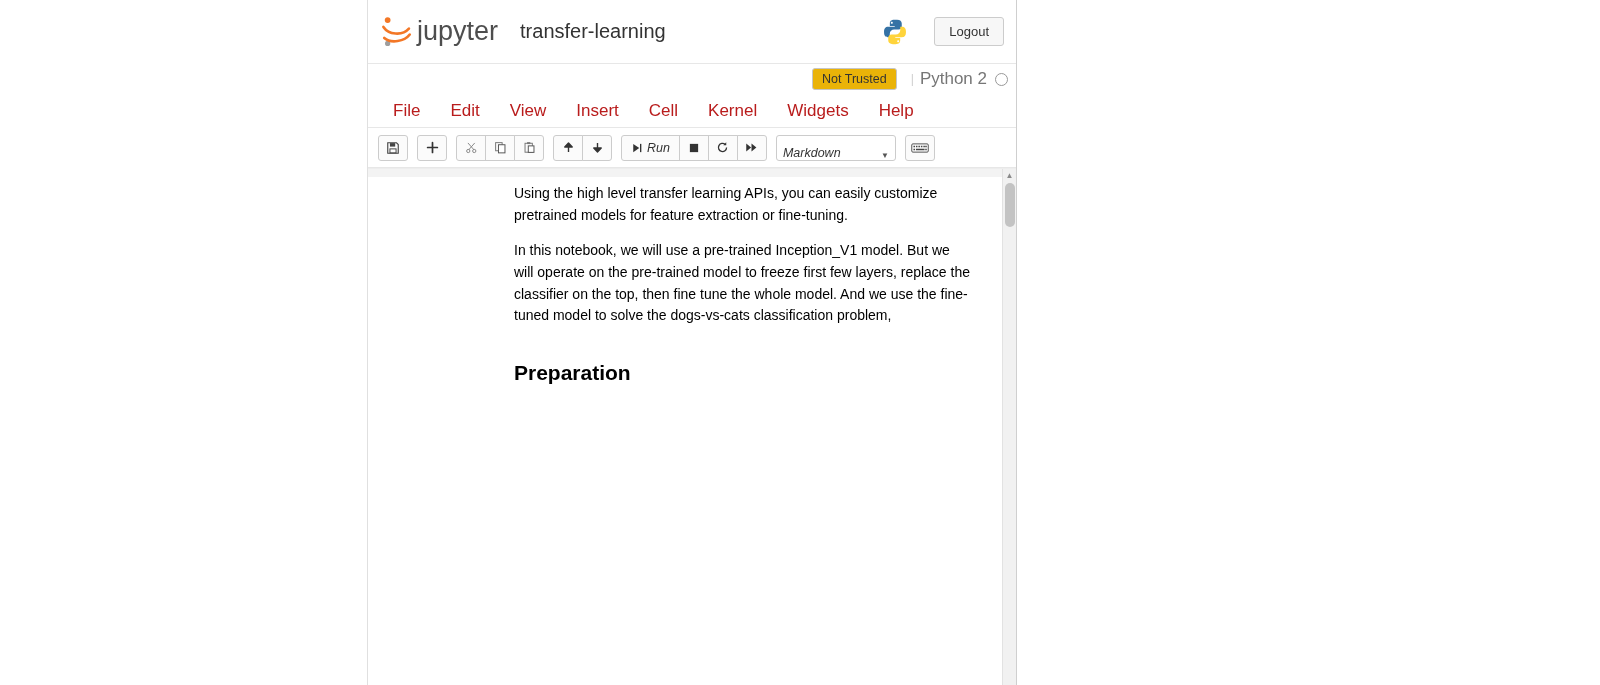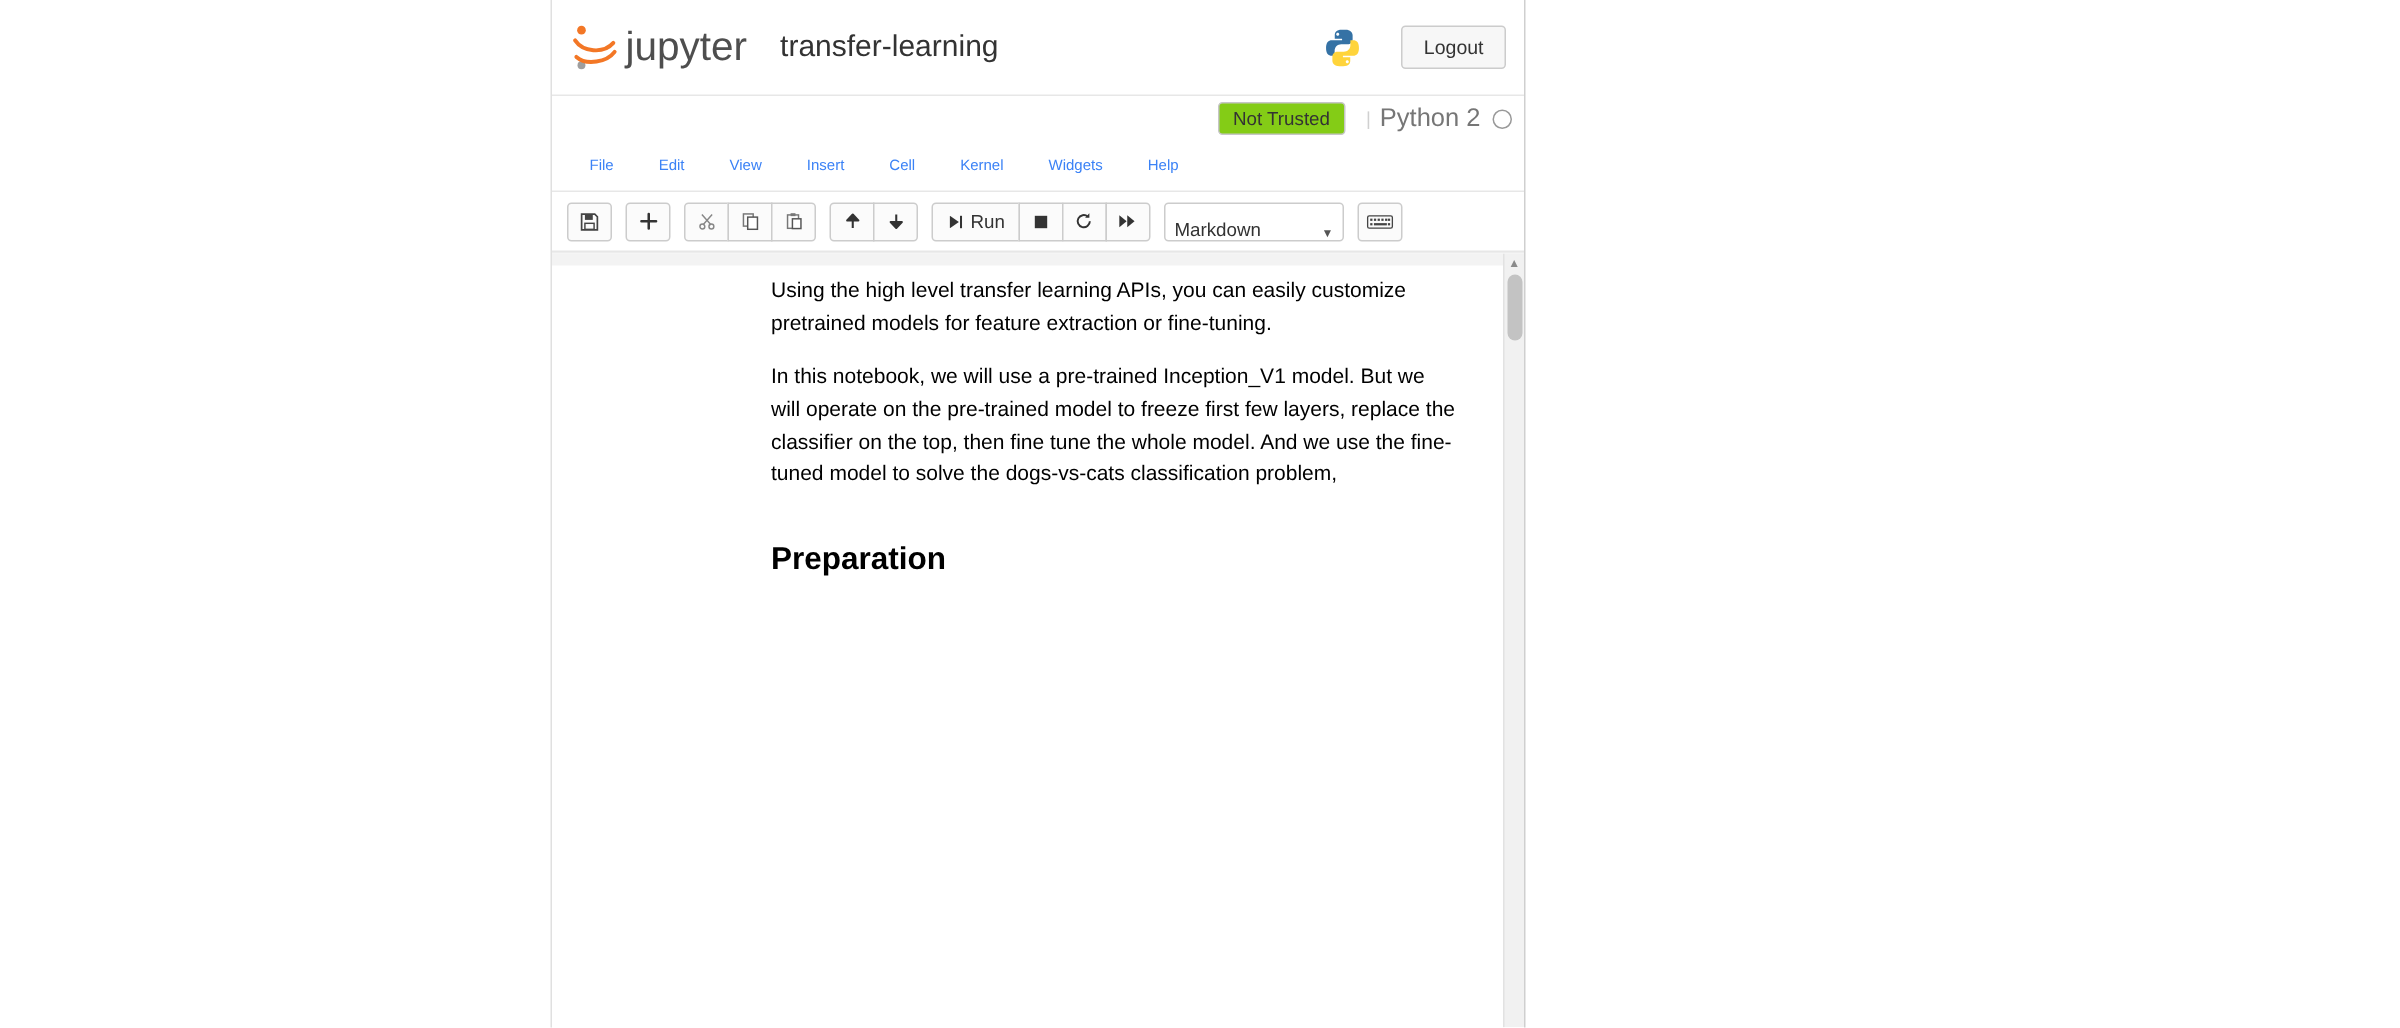"Not Trusted" .trust-badge { background: #84cc16 -> #eab308 }
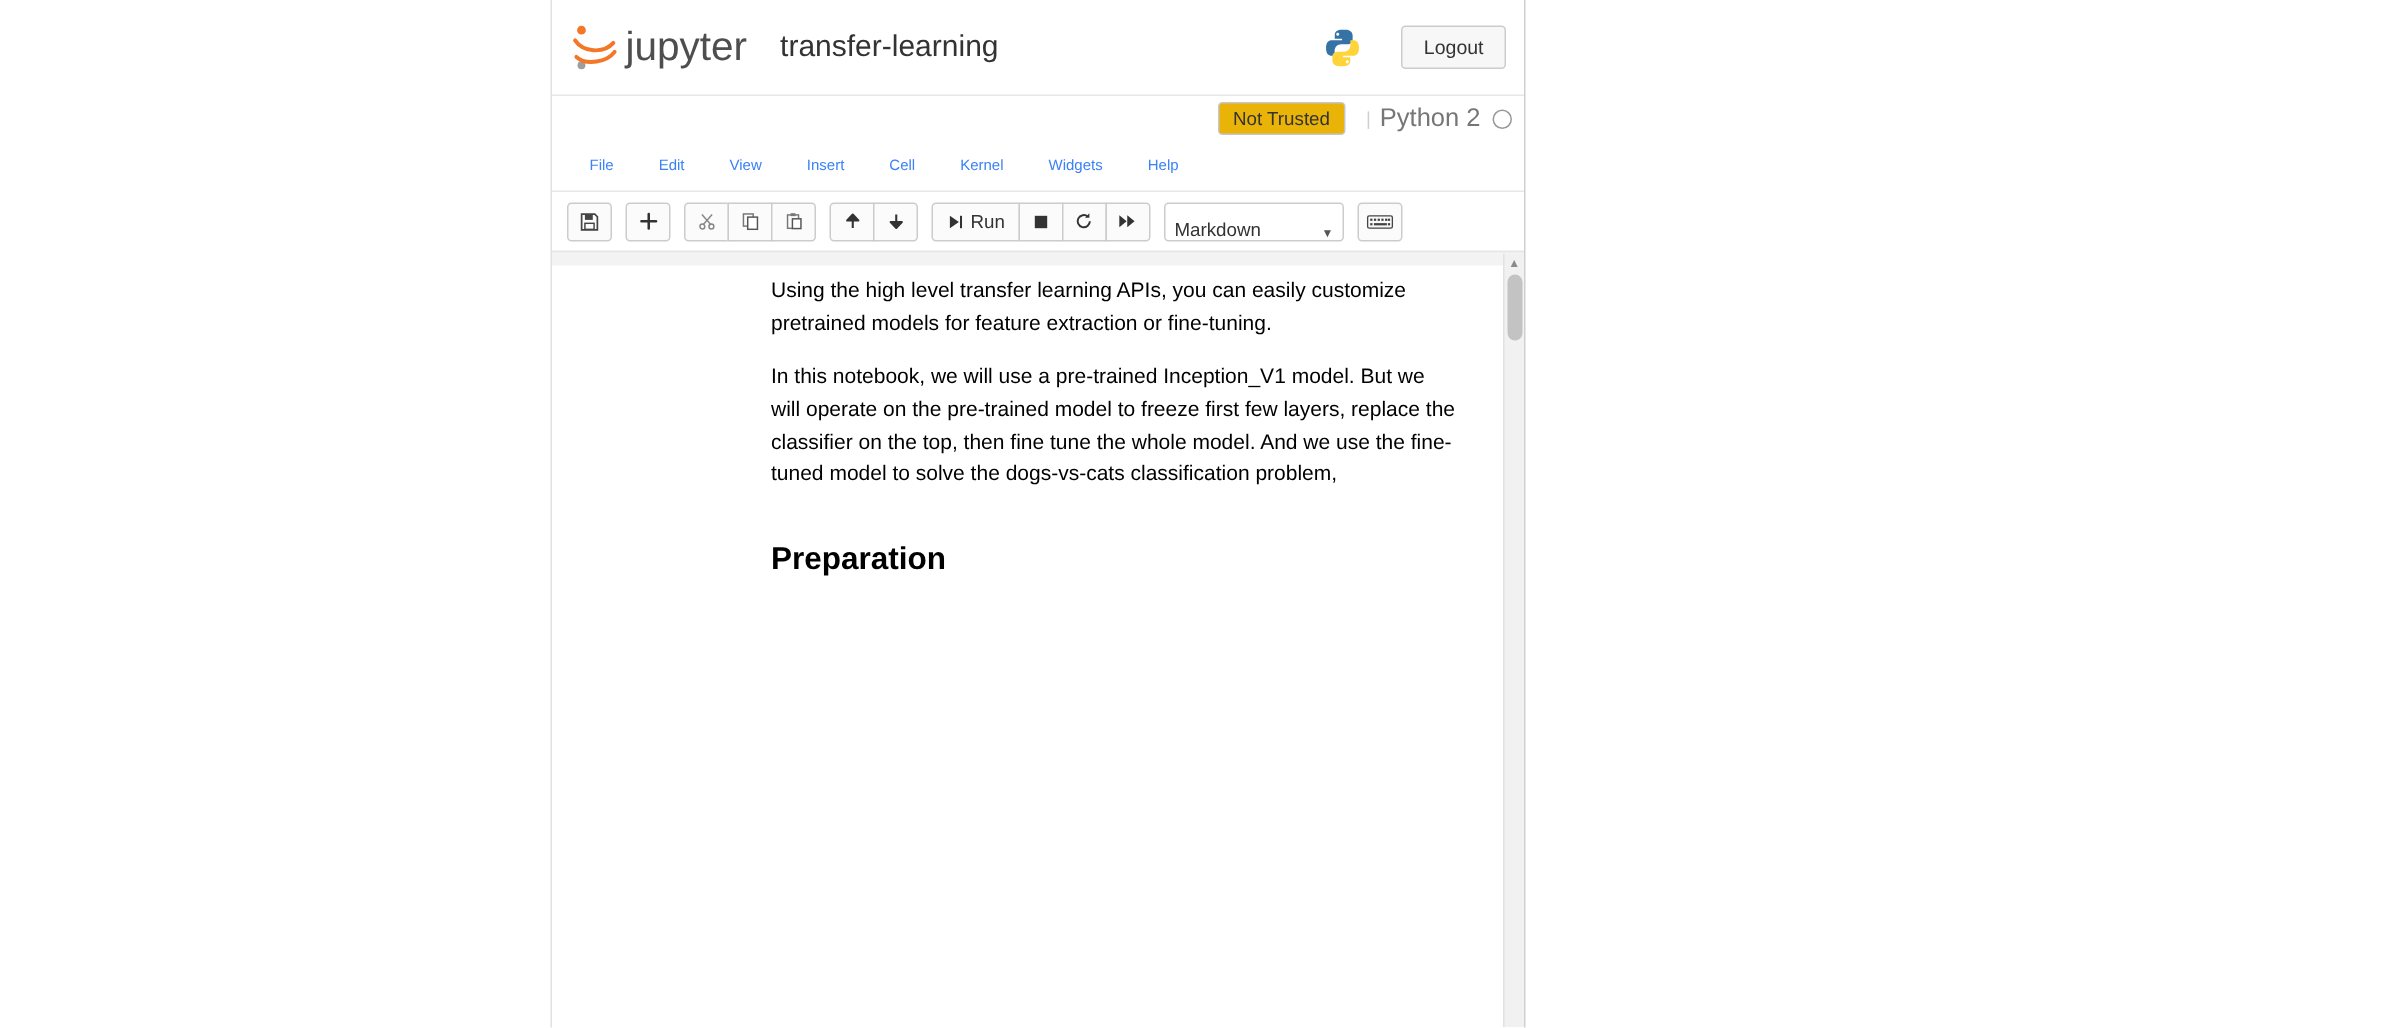"File" .menu-item { color: #3b82f6 -> #b91c1c; font-size: 10px -> 17px }
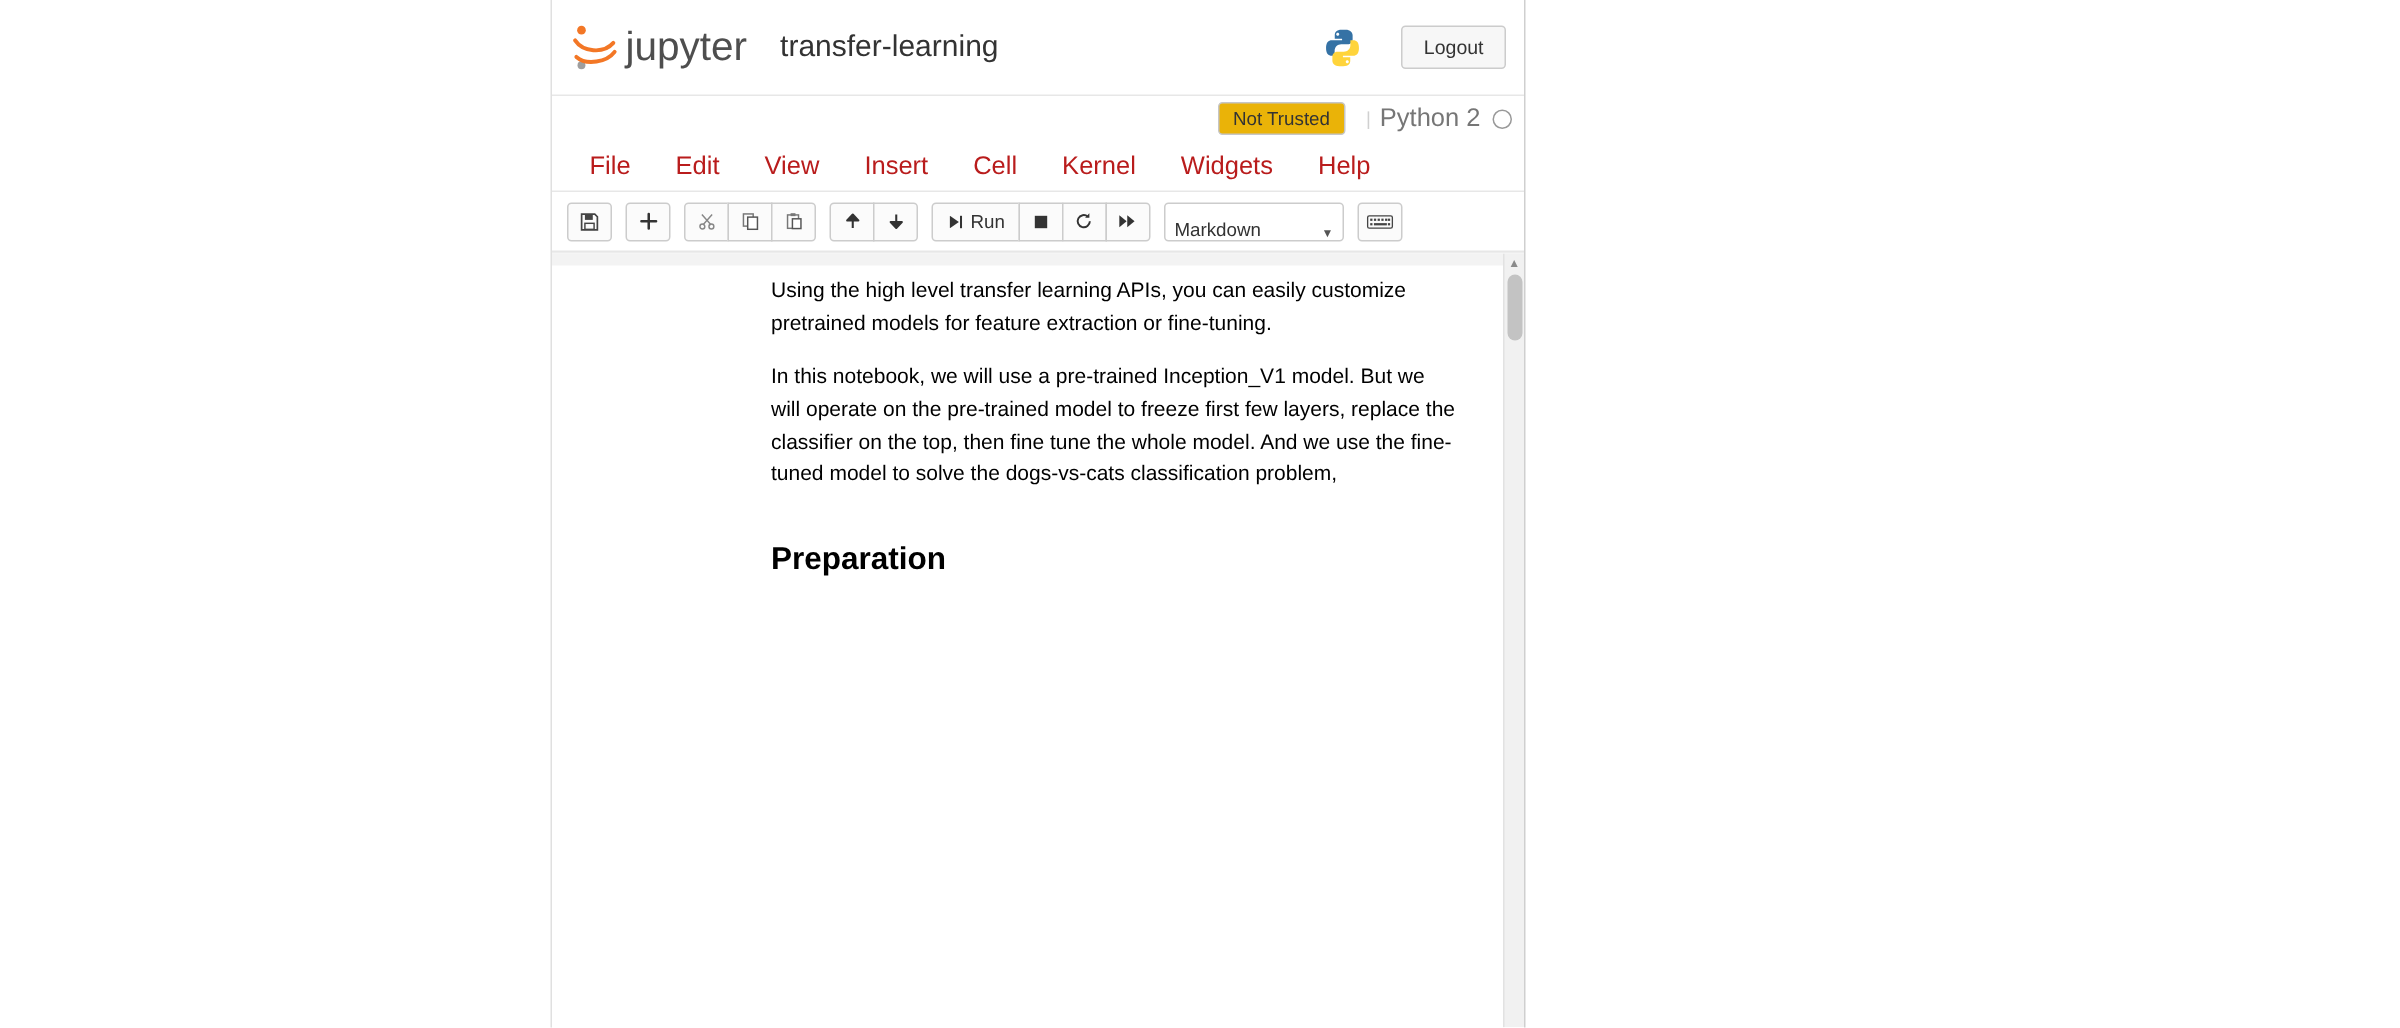"Run" .toolbar { font-style: none -> italic }
